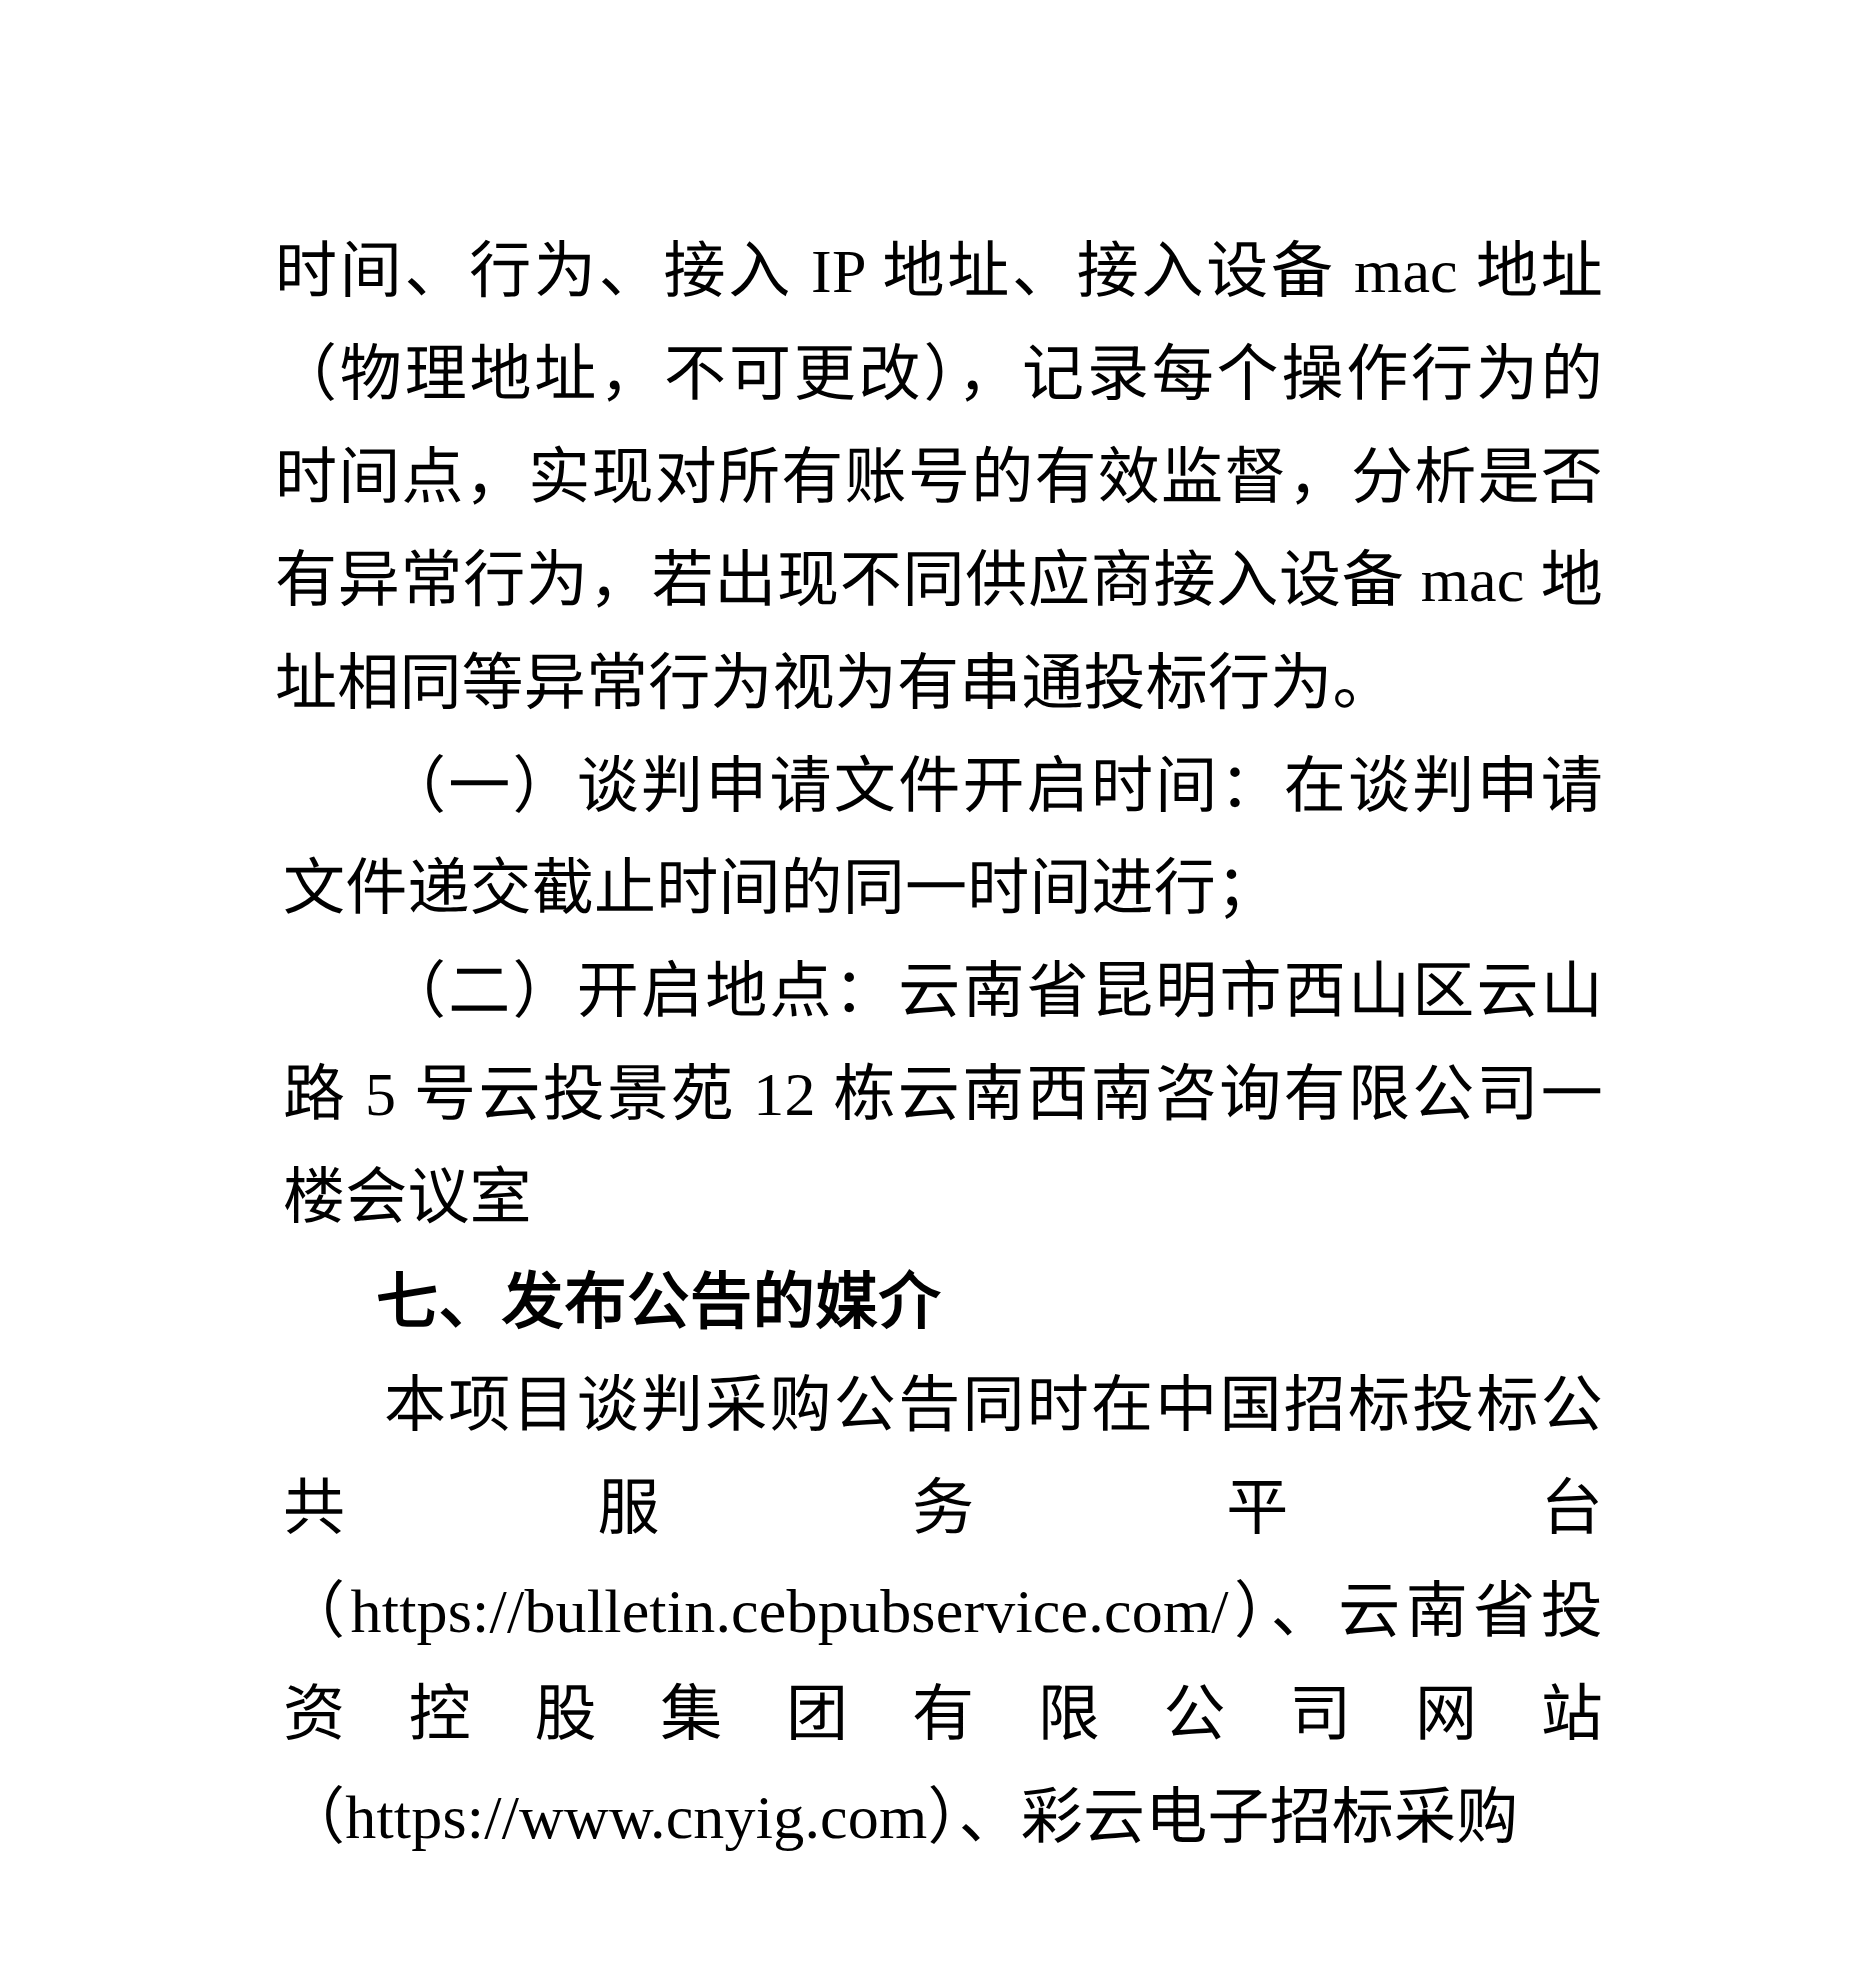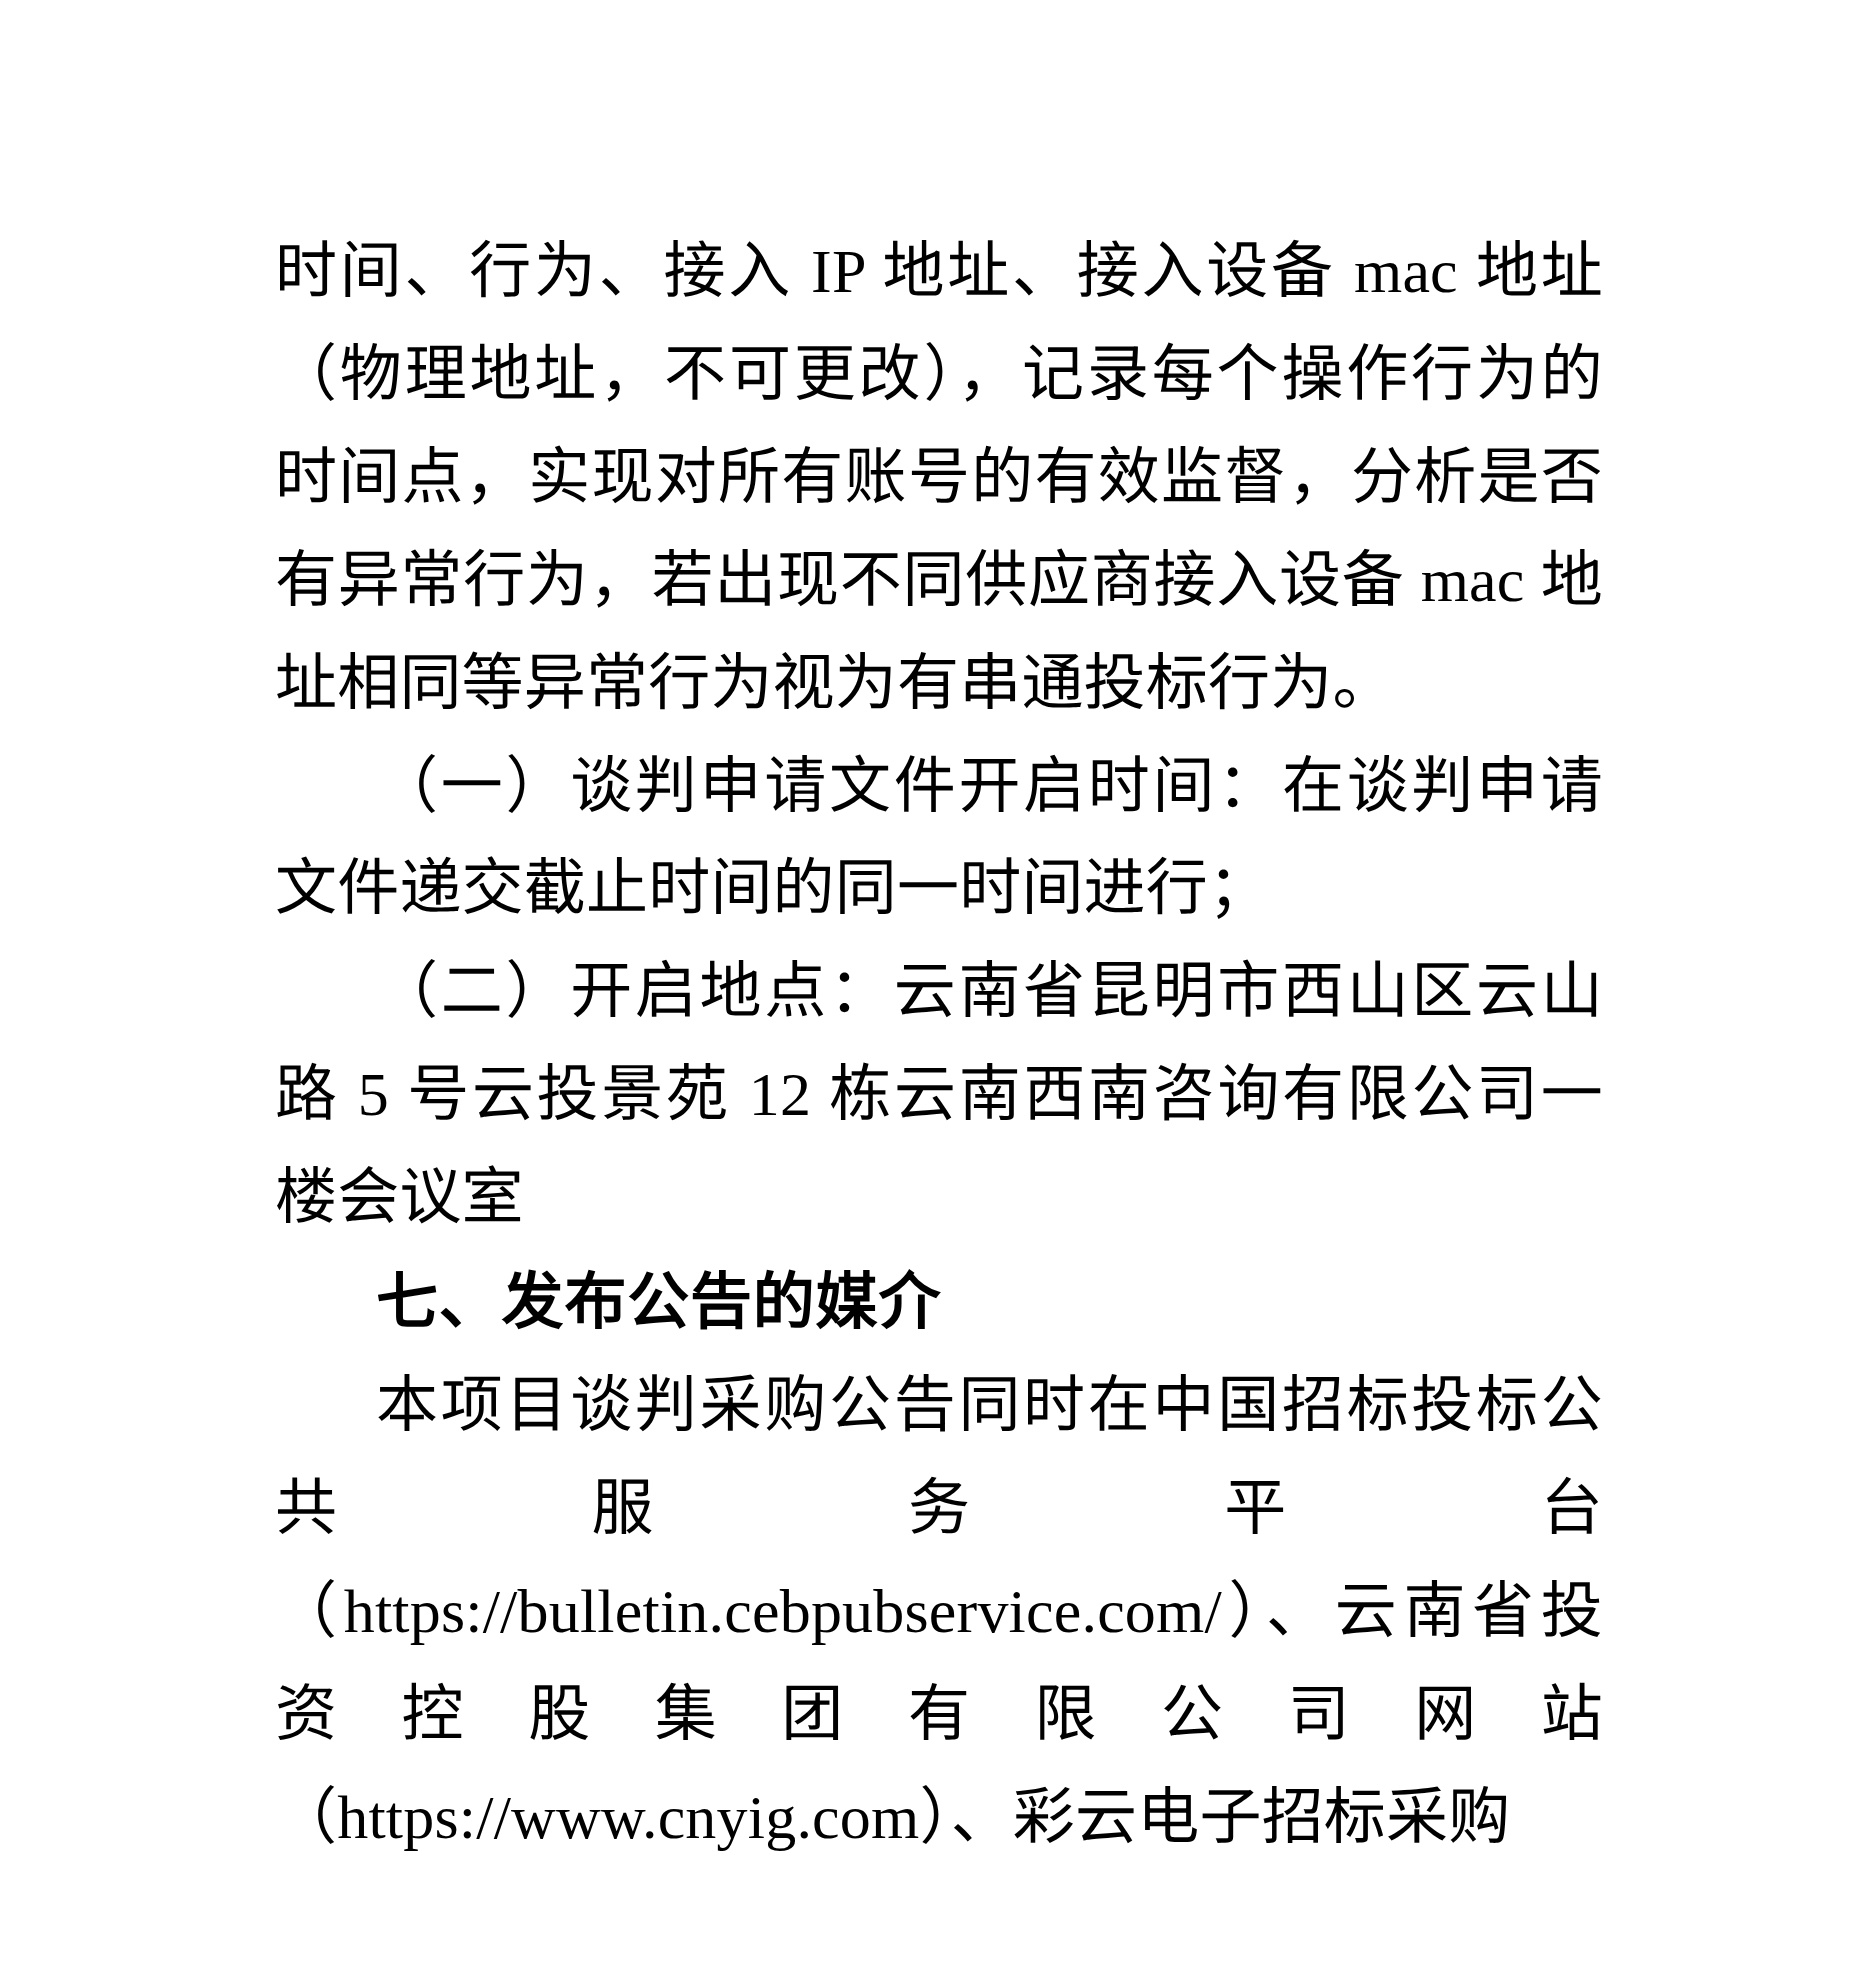"（一）谈判申请文件开启时间：在谈判申请文件递交截止时间的同一时间进行；" .indent2 { margin-left: none -> 8px }
